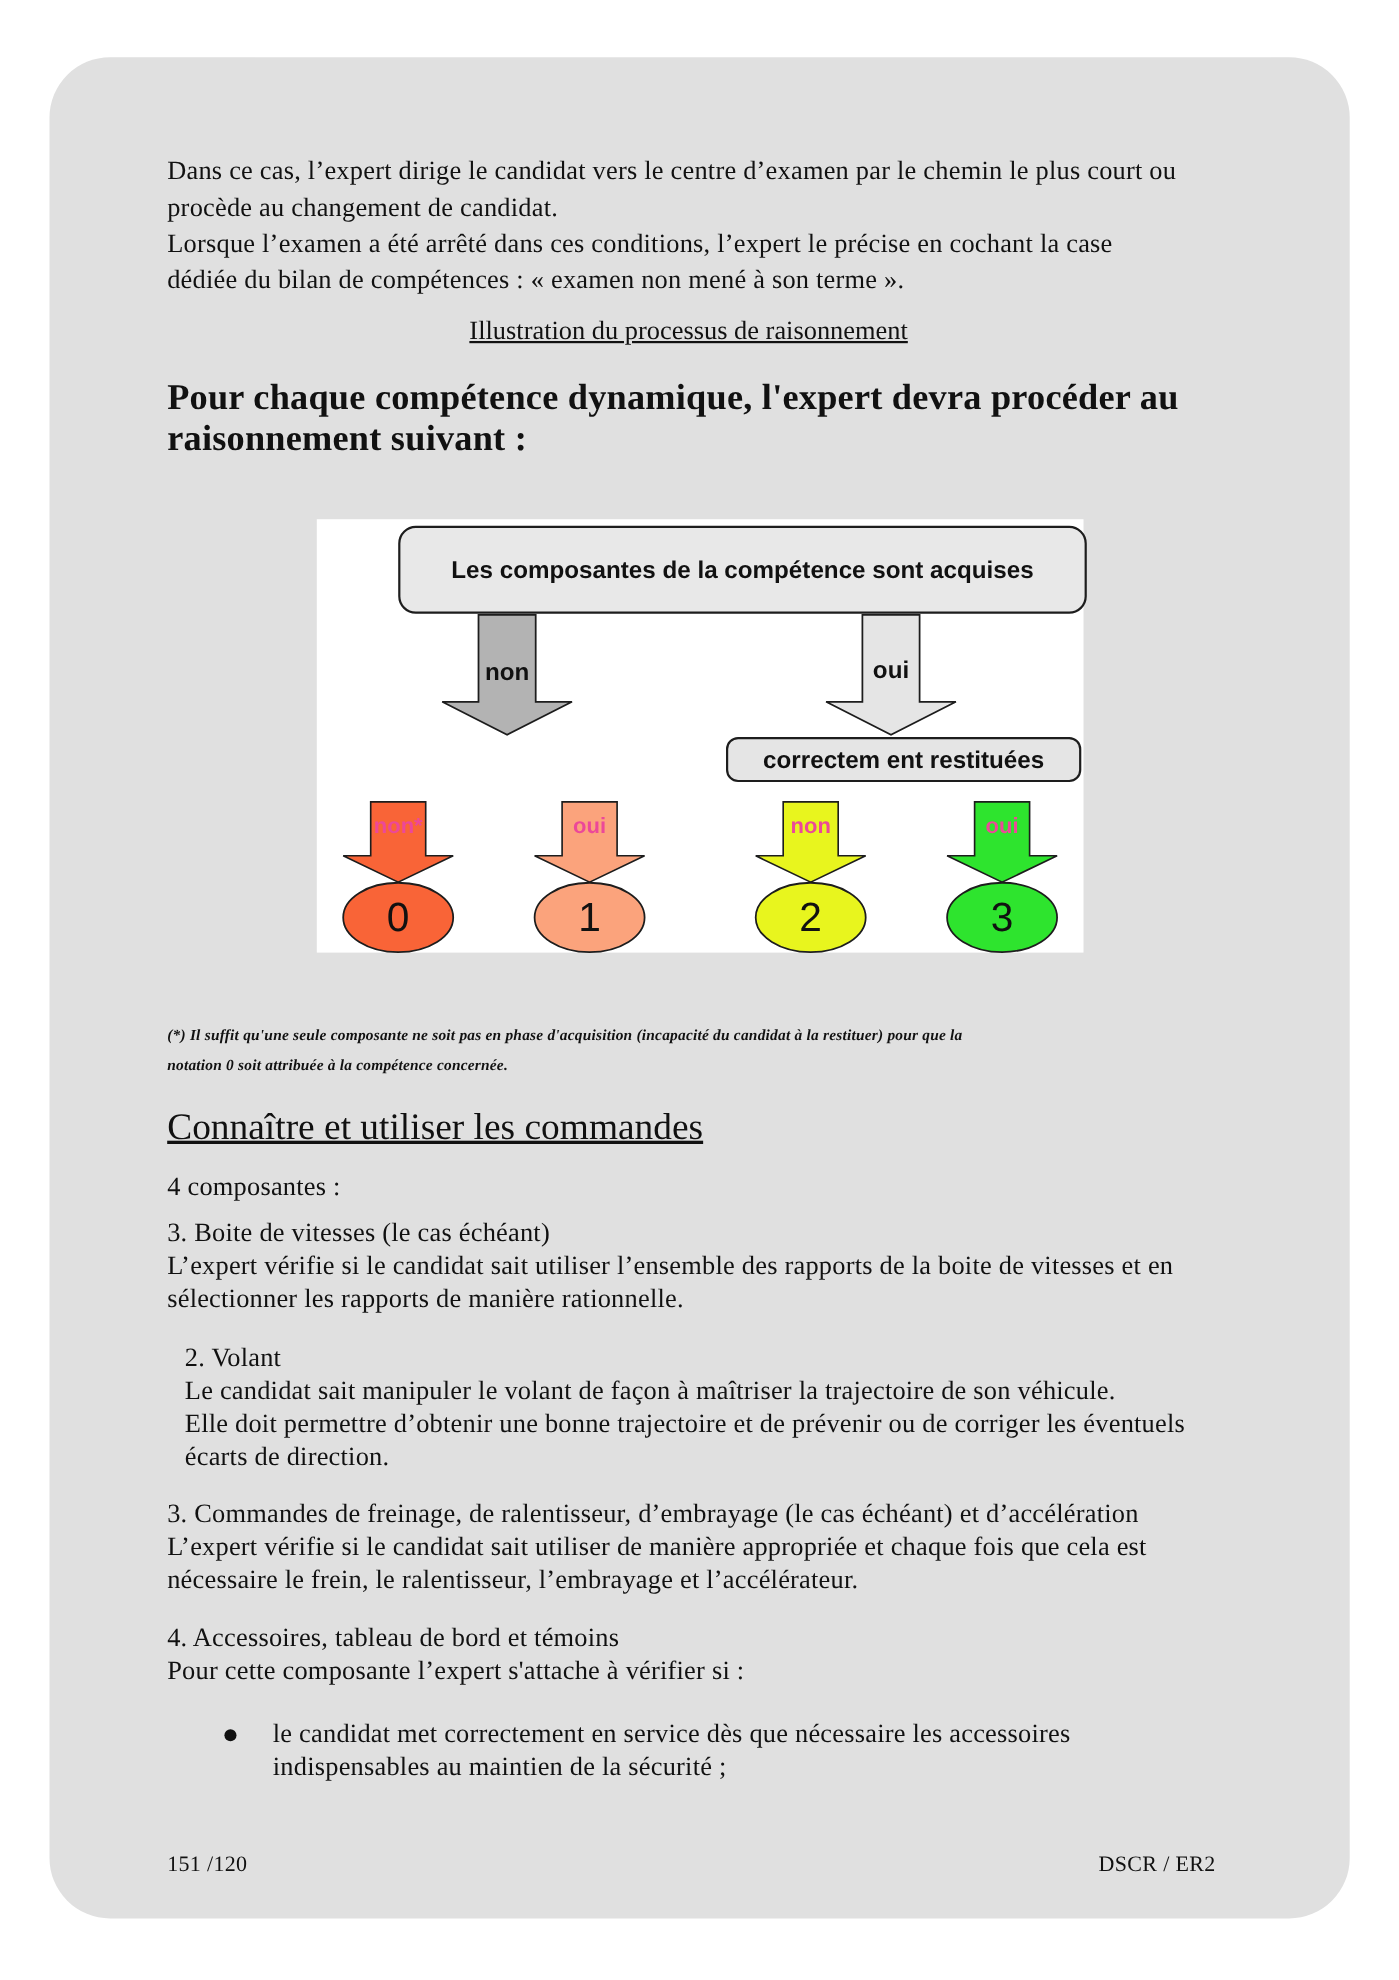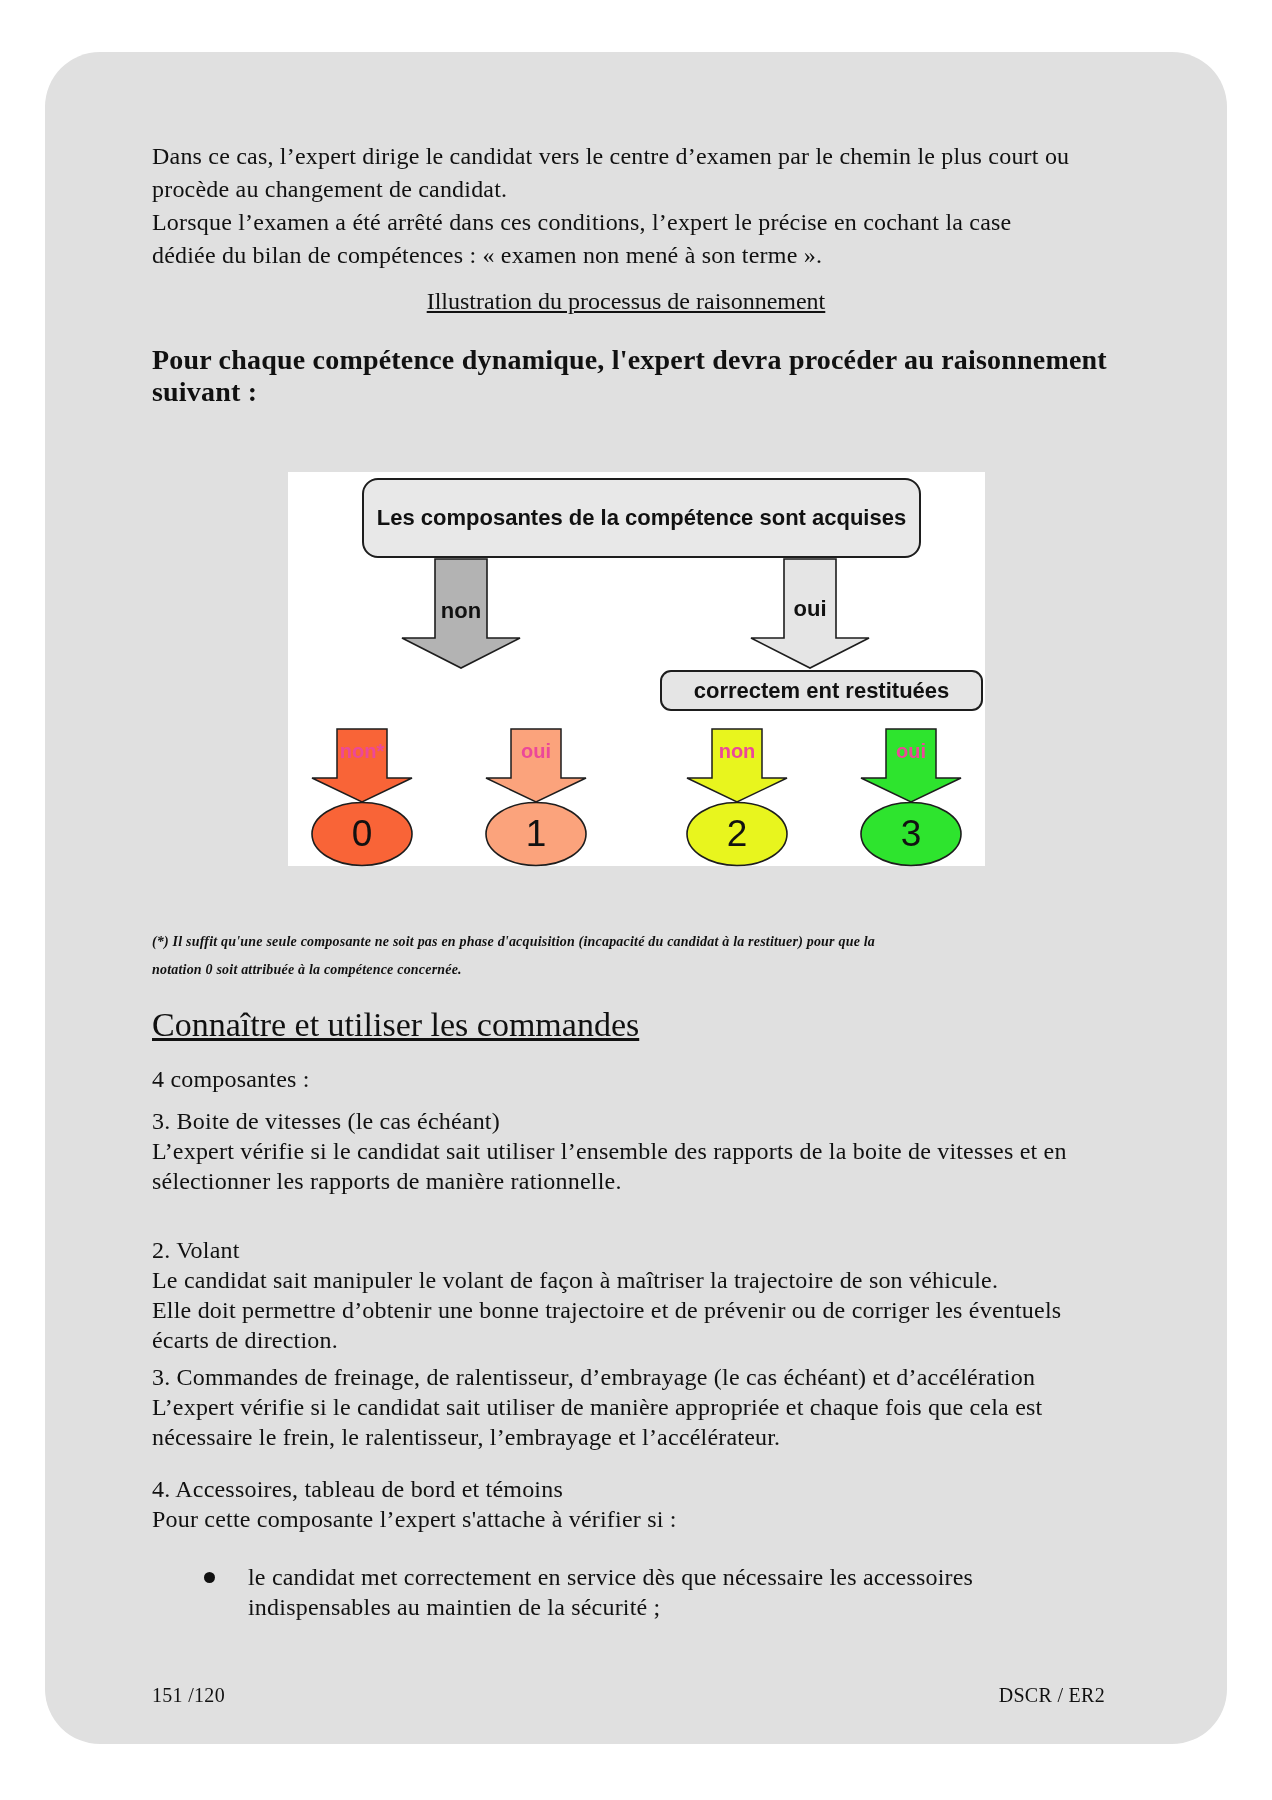"Pour chaque compétence dynamique," .bold-heading { font-size: 28px -> 33px }
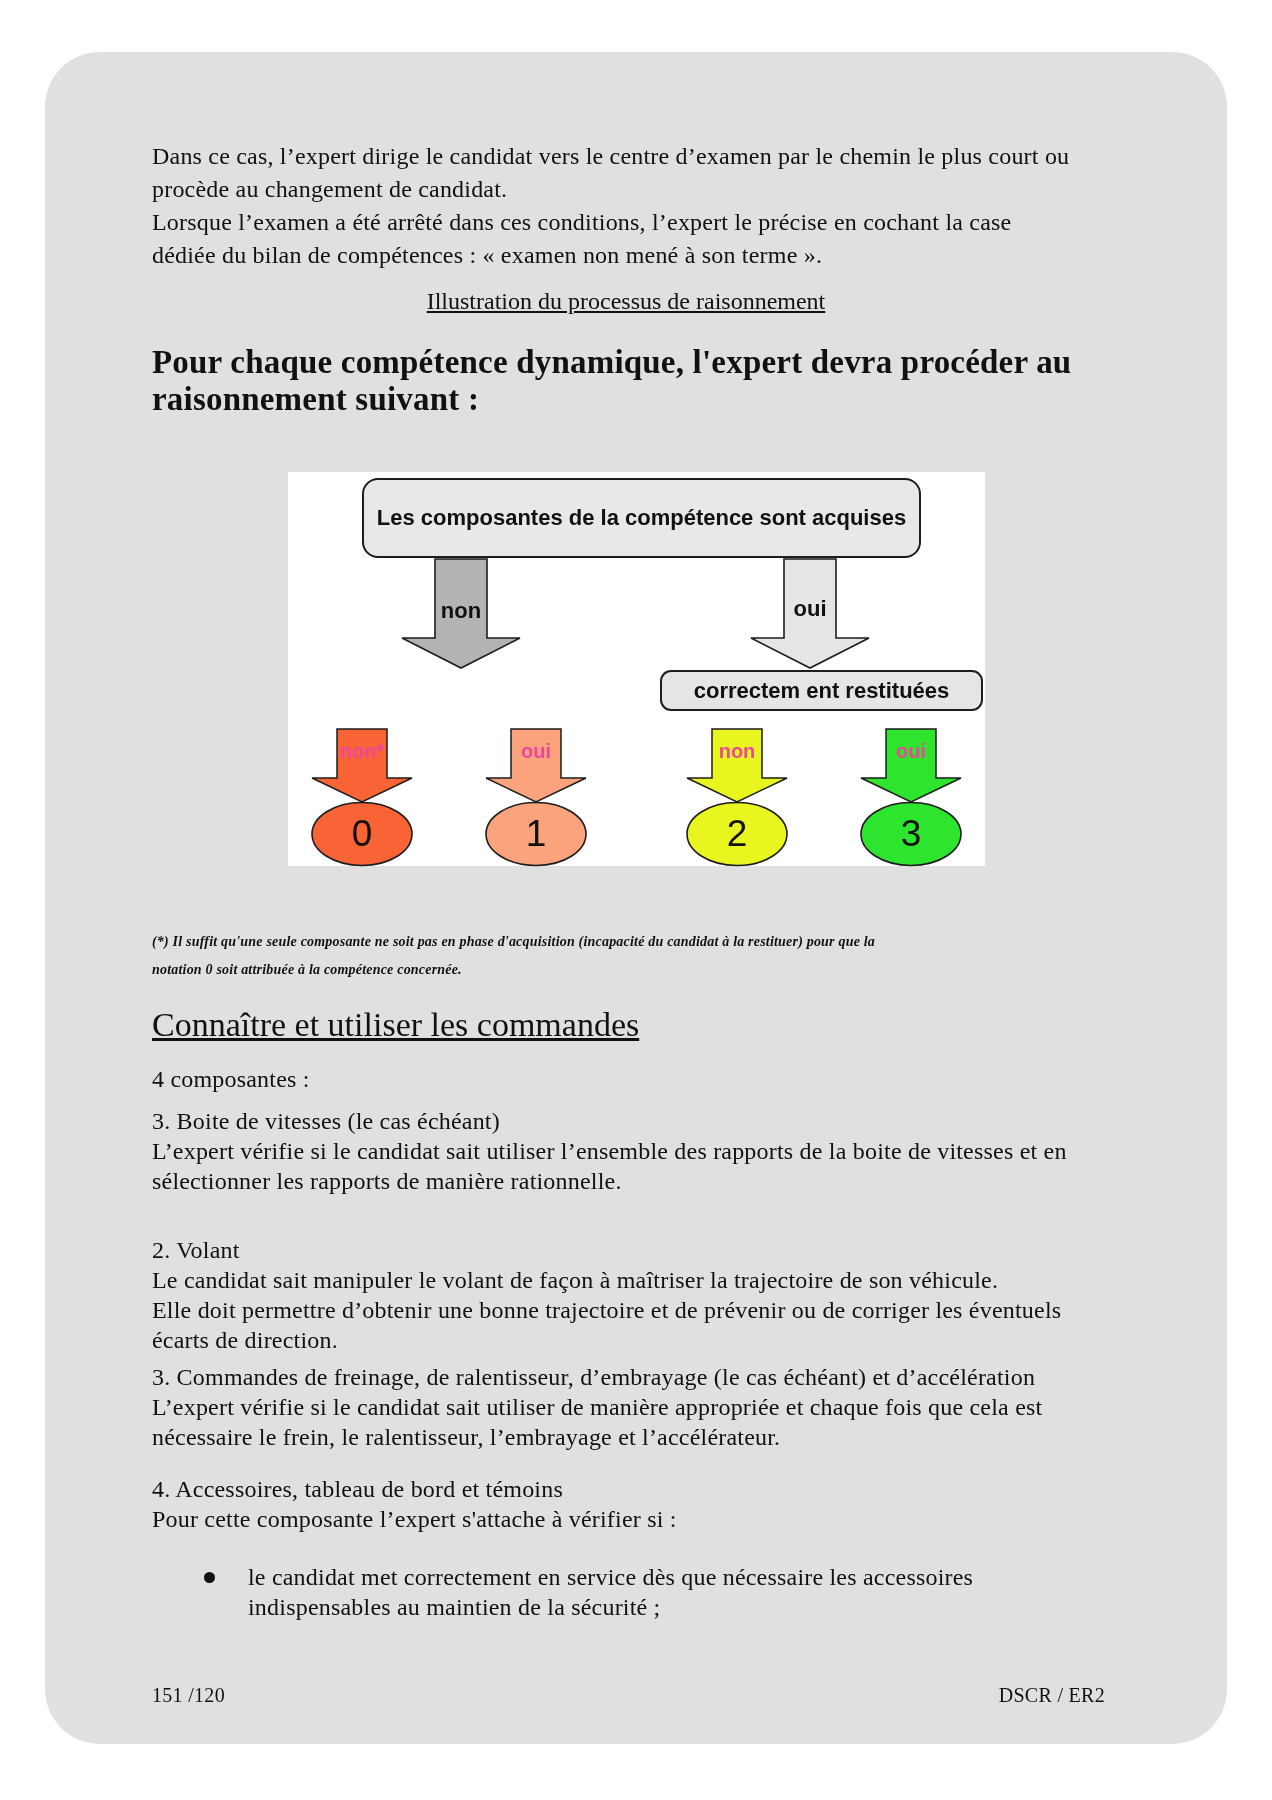"Les composantes de la compétence" .fc-top { width: 559px -> 626px }
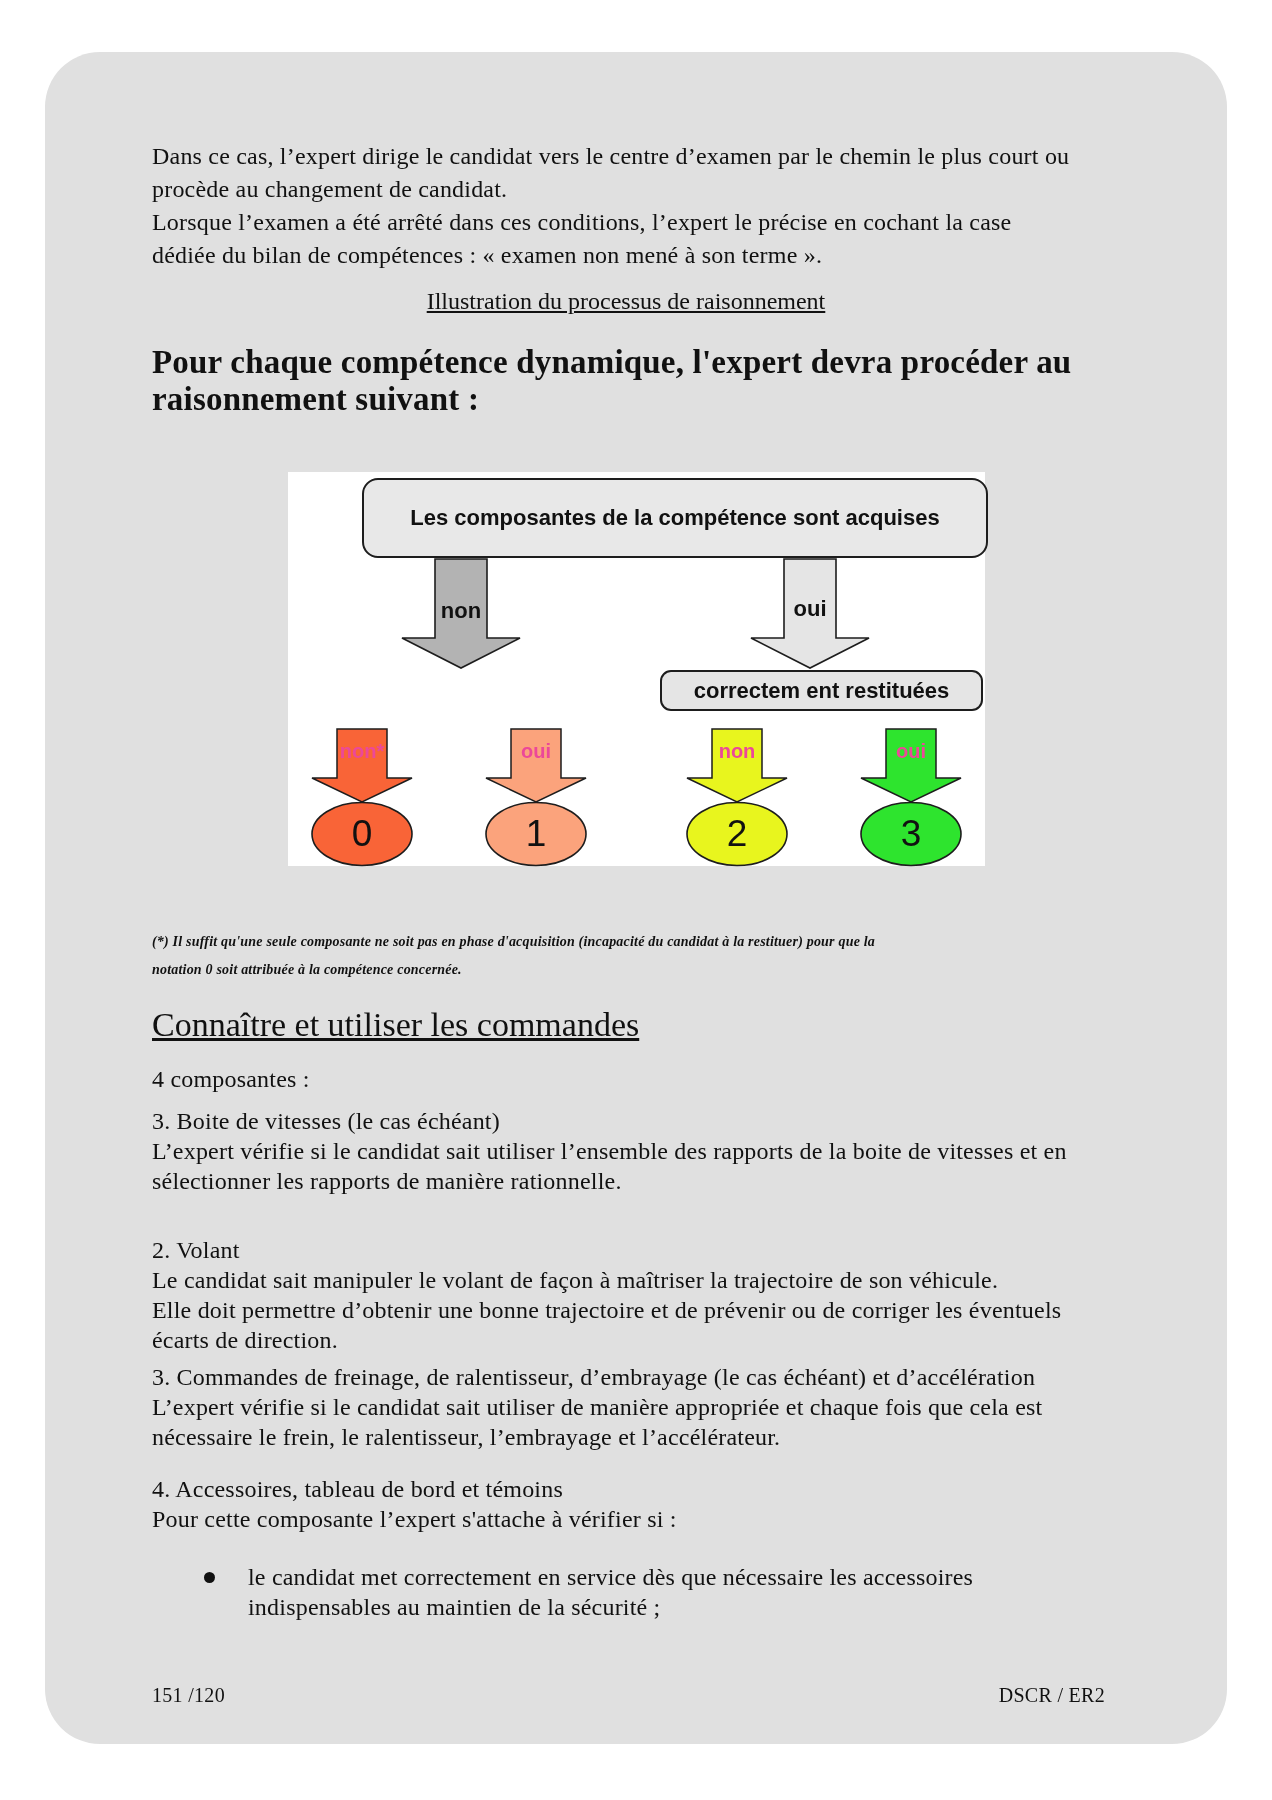"2. Volant" div.abs { left: 152px -> 168px; margin-top: 15px -> none }
